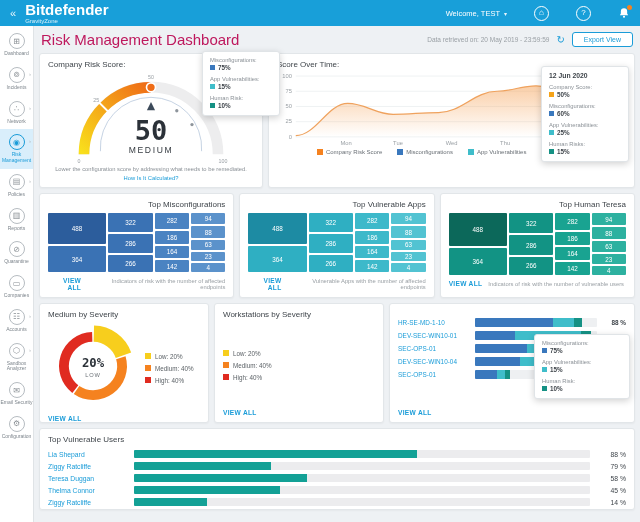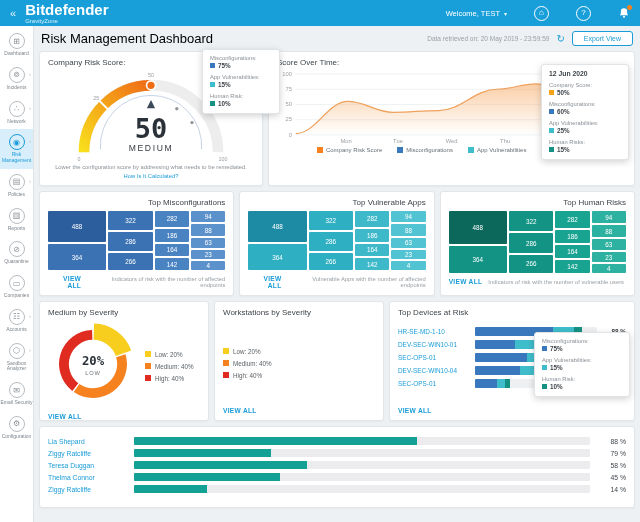"Risk Management Dashboard" h1 { color: #000000 -> #be185d; font-size: 13px -> 15px }
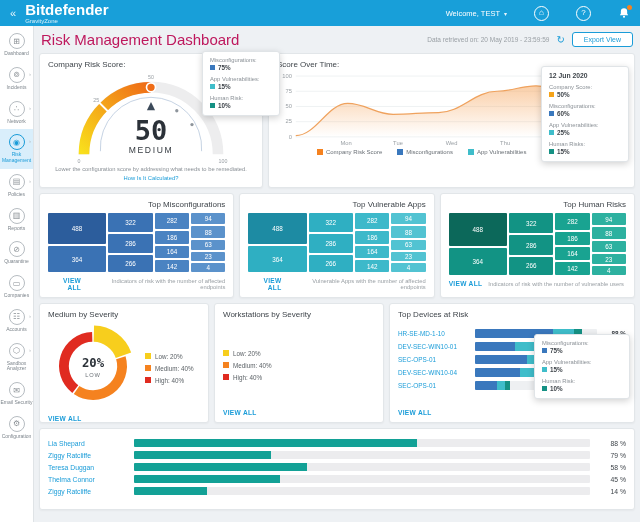"Top Human Risks" h2 { text: Risks -> Teresa }
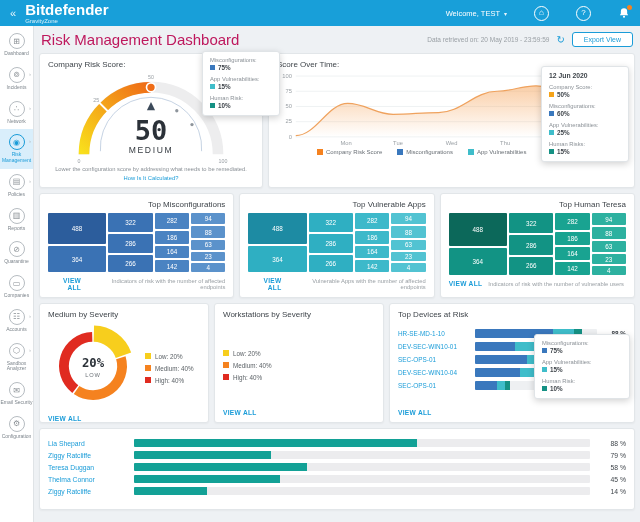"Top Devices at Risk" h2 { html: <h2>Top Devices at Risk</h2> -> none }
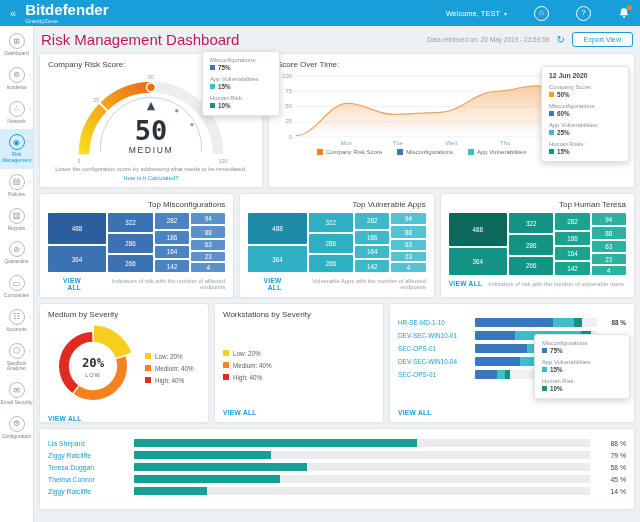"Top Vulnerable Users" h2 { html: none -> <h2>Top Vulnerable Users</h2> }
